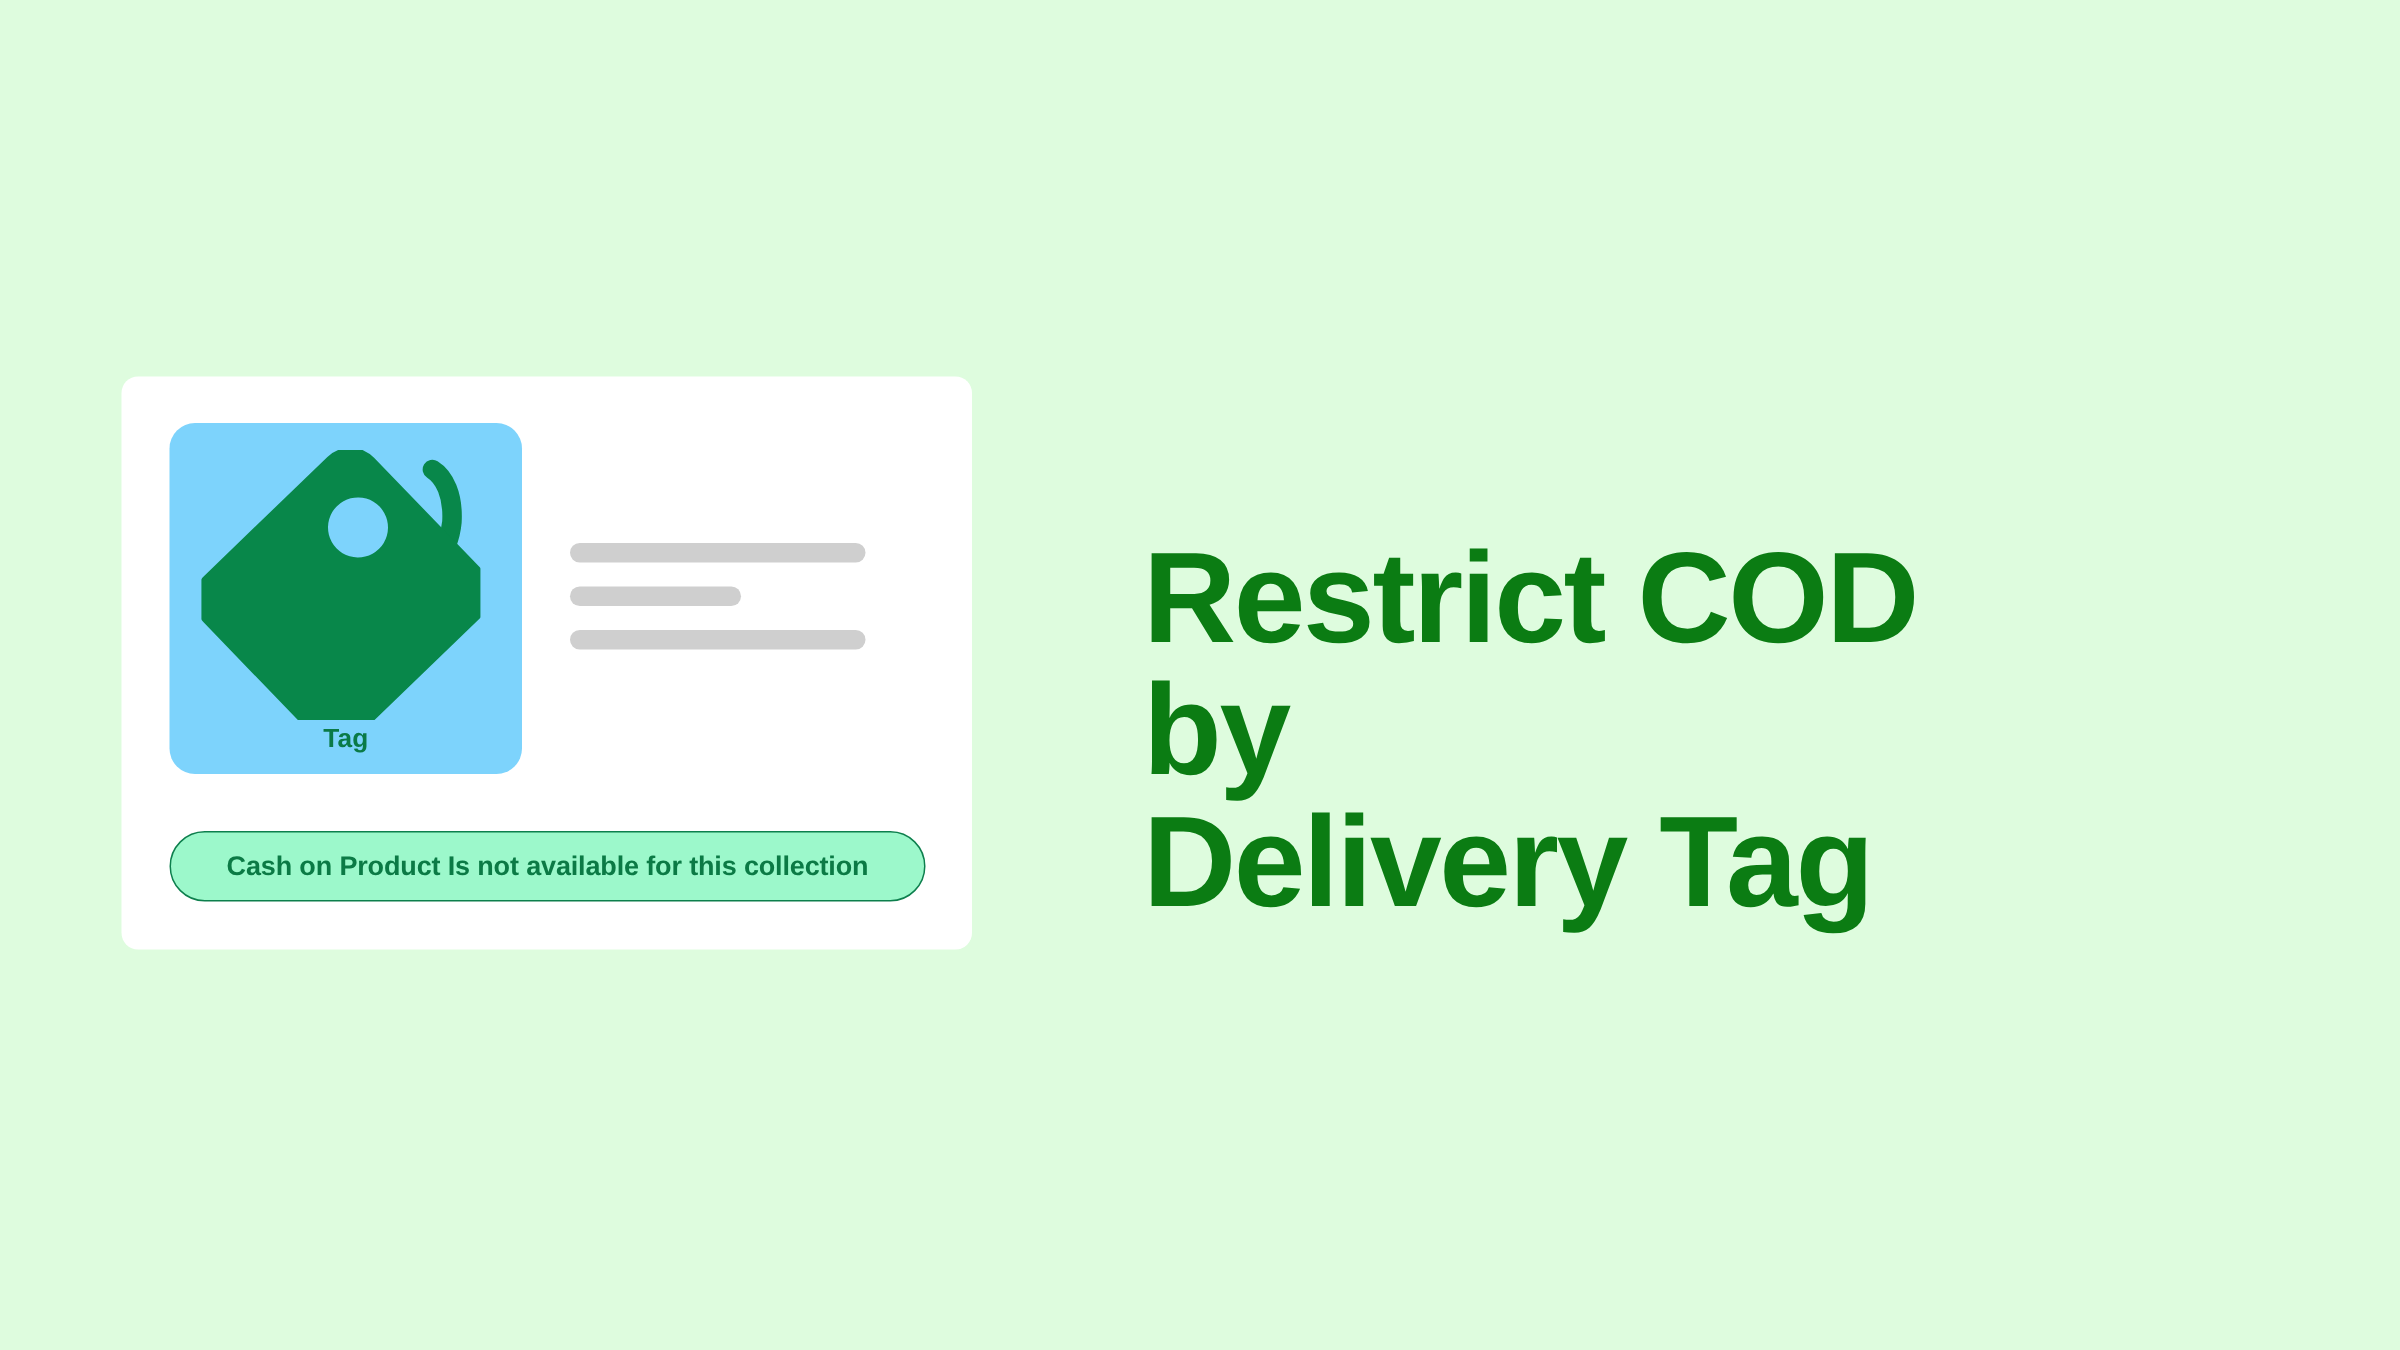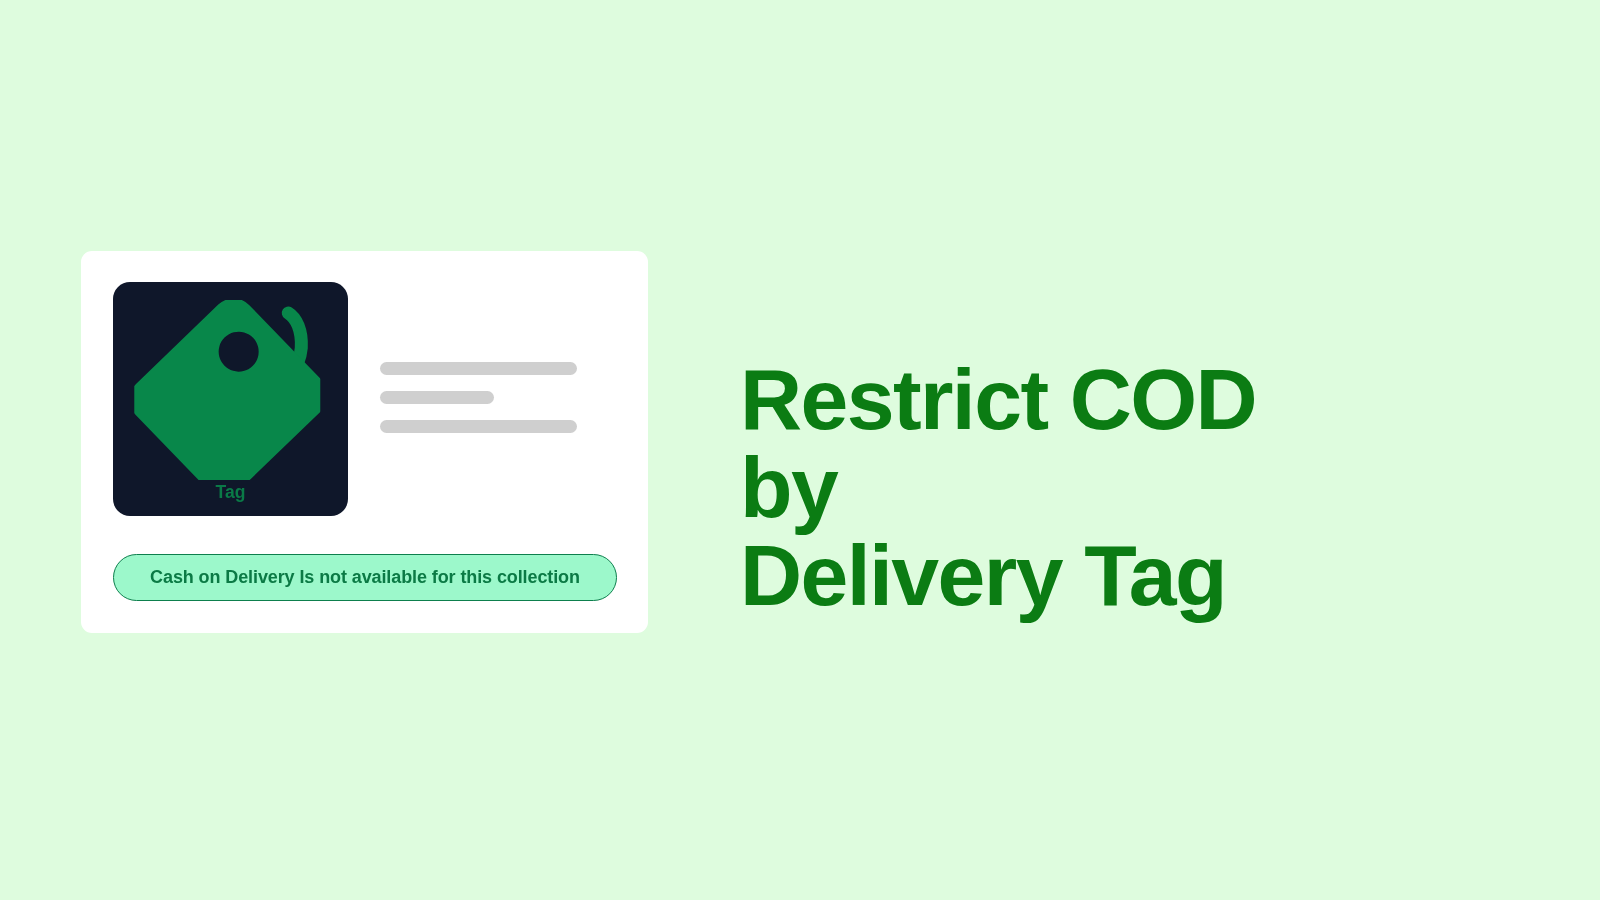"Restrict COD by" .headline .hl-line { margin-left: none -> 22px }
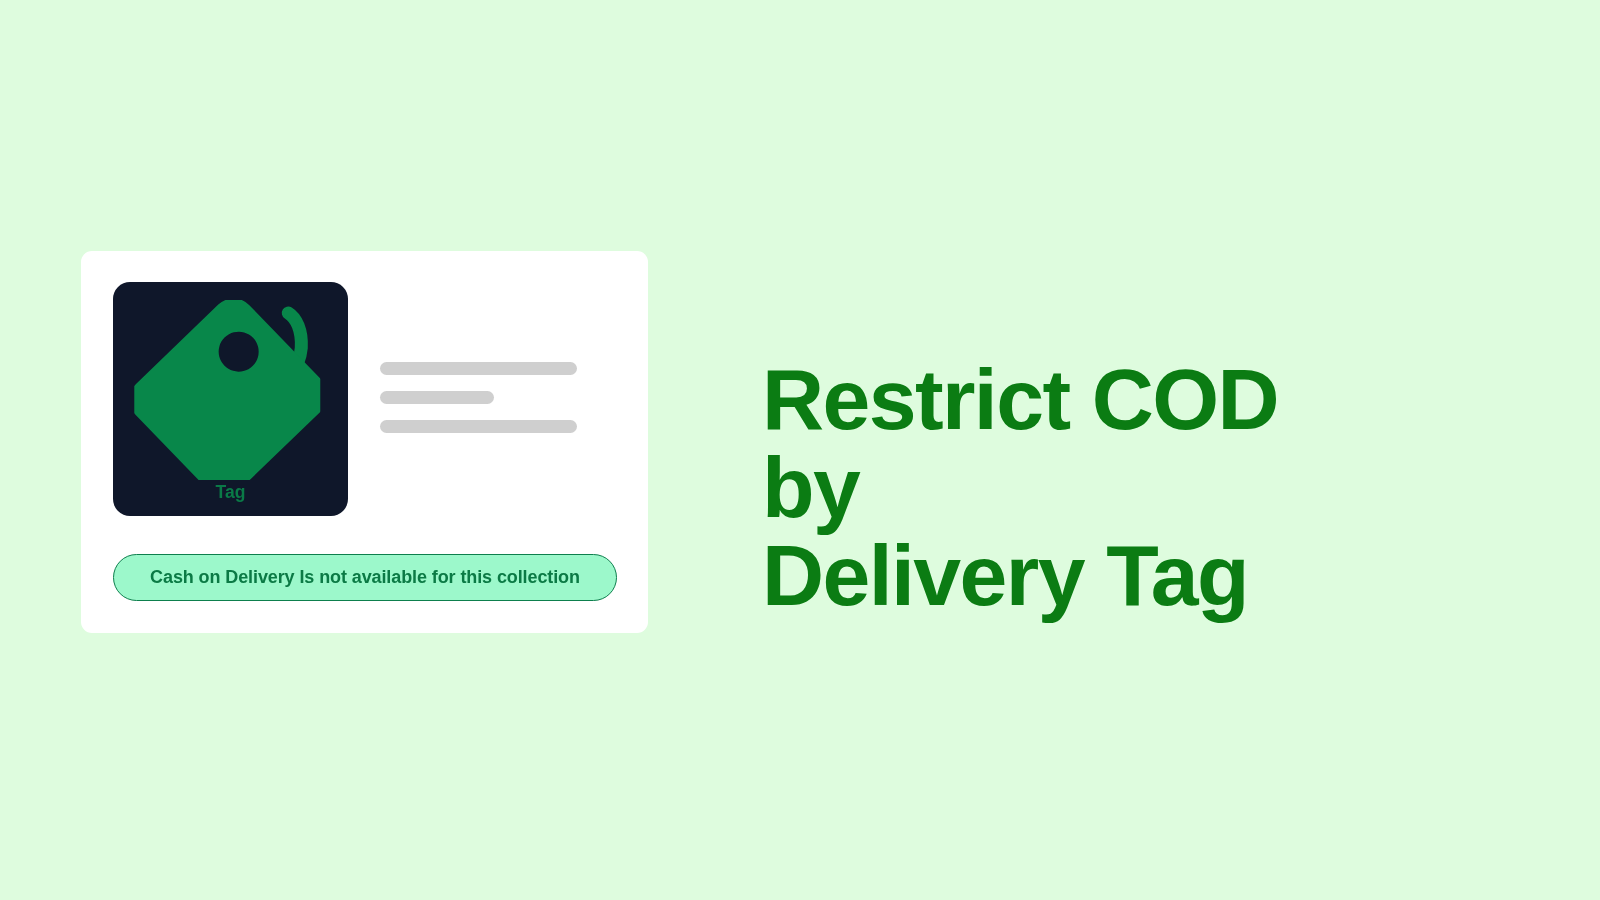"Tag" .icon-tile { background: #0f172a -> #7dd3fc }
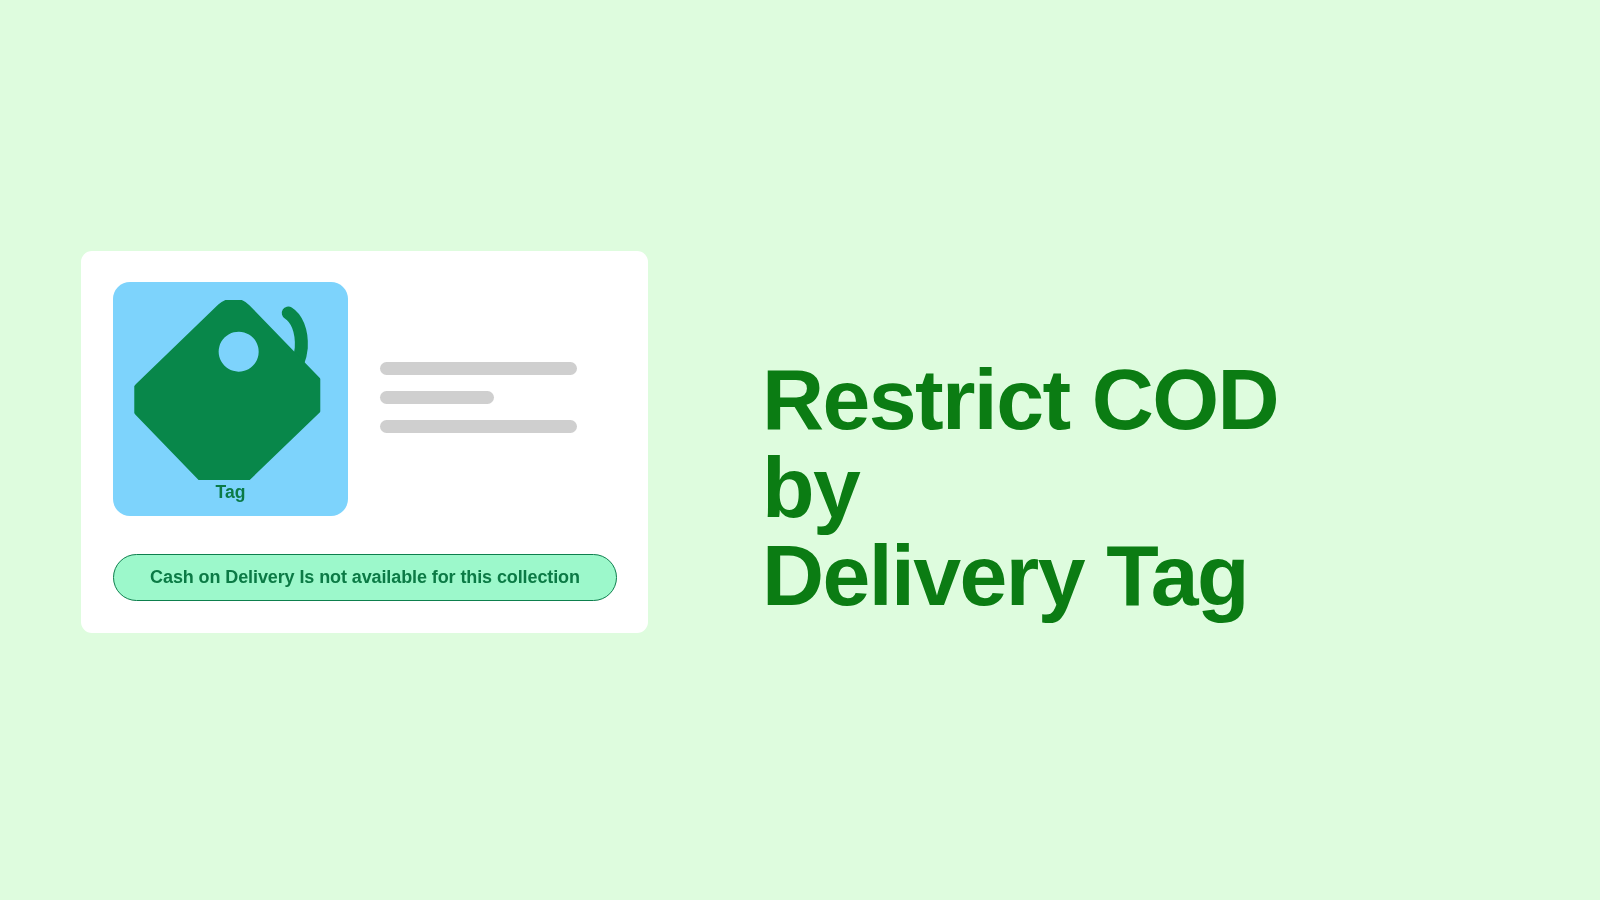"Cash on Delivery Is not" span.banner-text { text: Delivery -> Product }
